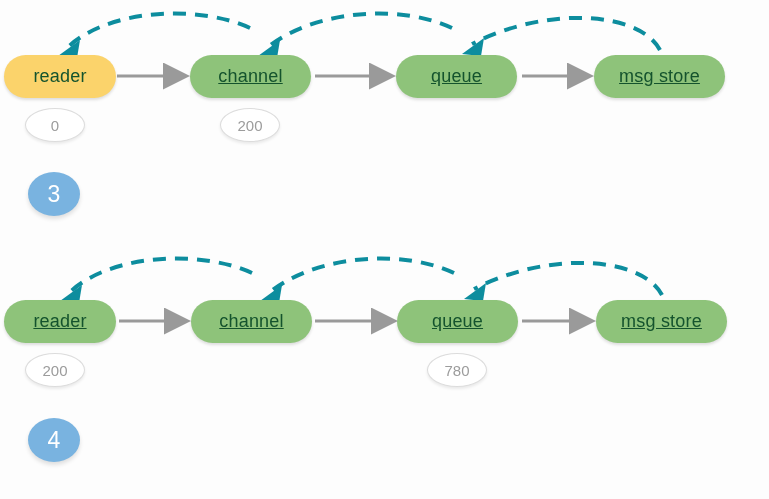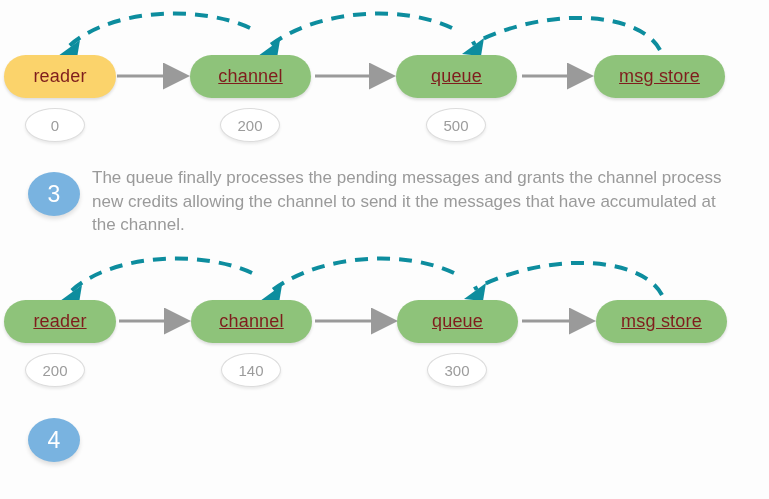"reader" .node { color: #7f1d1d -> #14532d }
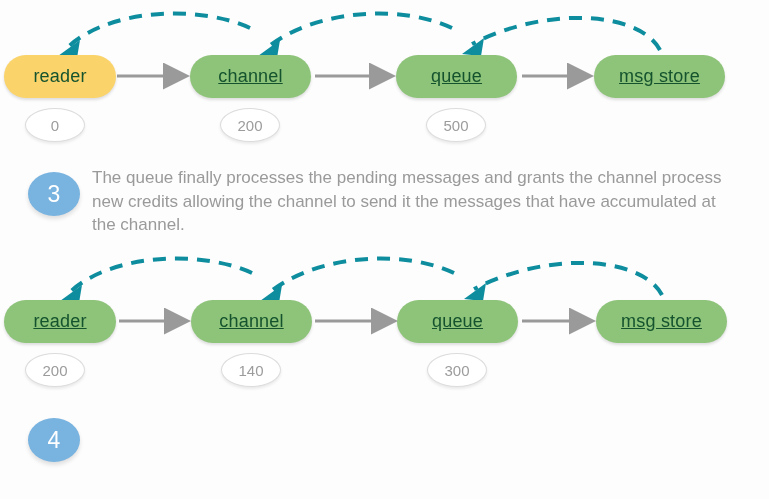"500" div.badge { html: <div> <span>500</span> </div> -> none }
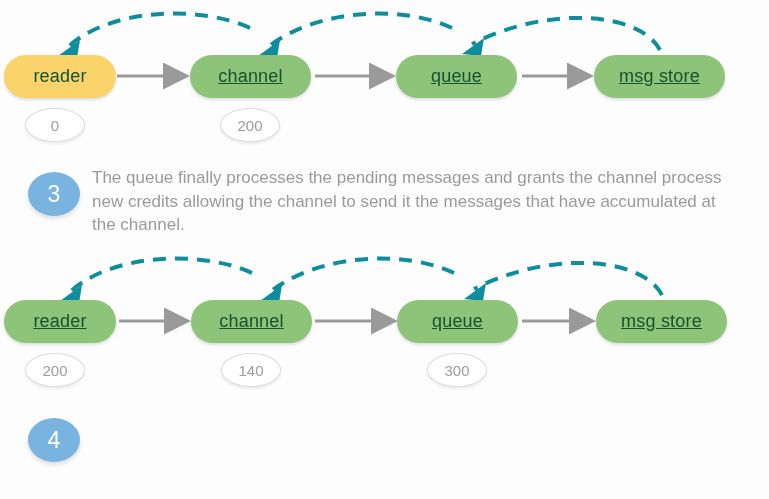"The queue finally processes the" div.step-text { html: <div>The queue finally processes the pending messages and grants the channel process new credits allowing the channel to send it the messages that have accumulated at the channel.</div> -> none }
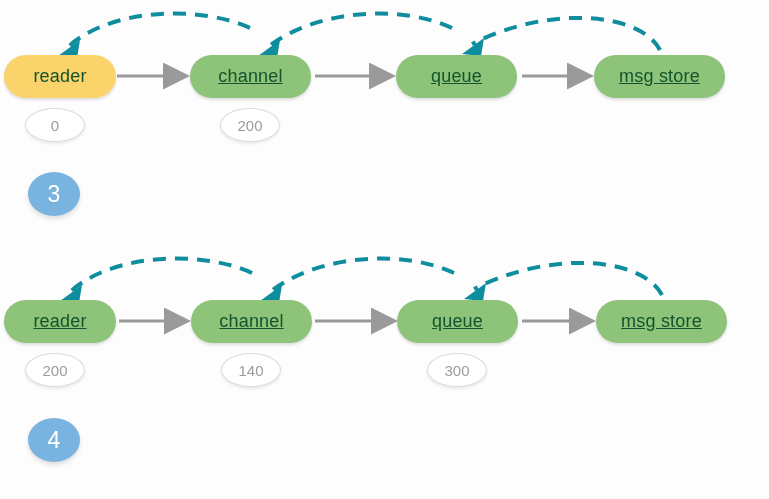"140" div.badge { html: <div> <span>140</span> </div> -> none }
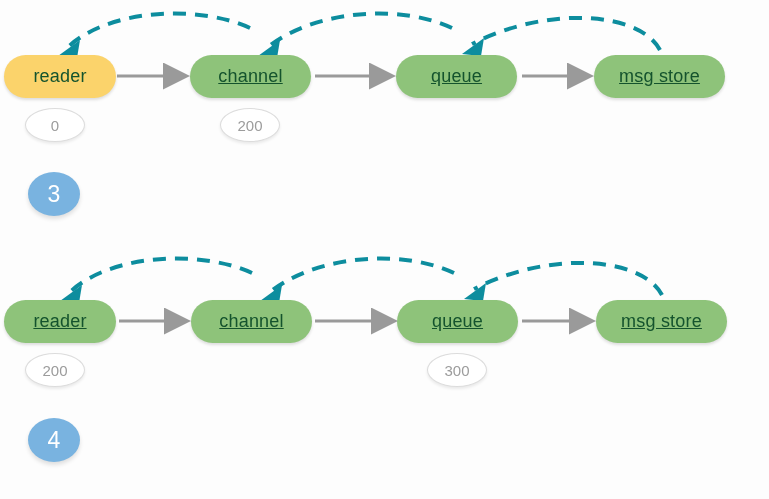"300" span { text: 300 -> 780 }
